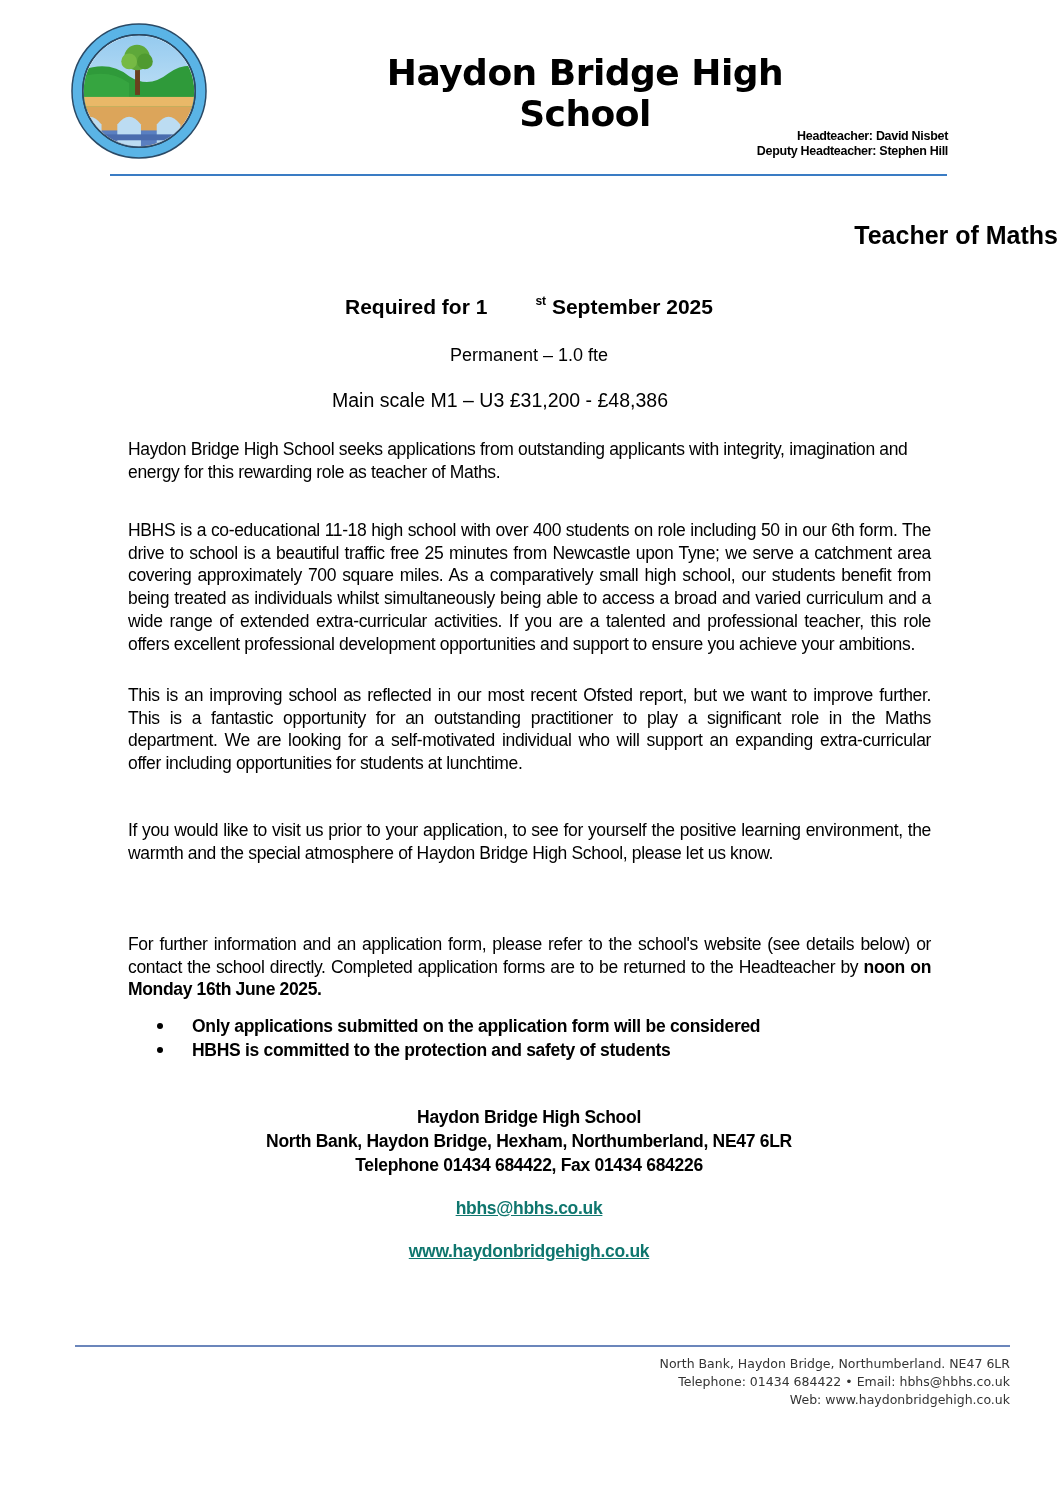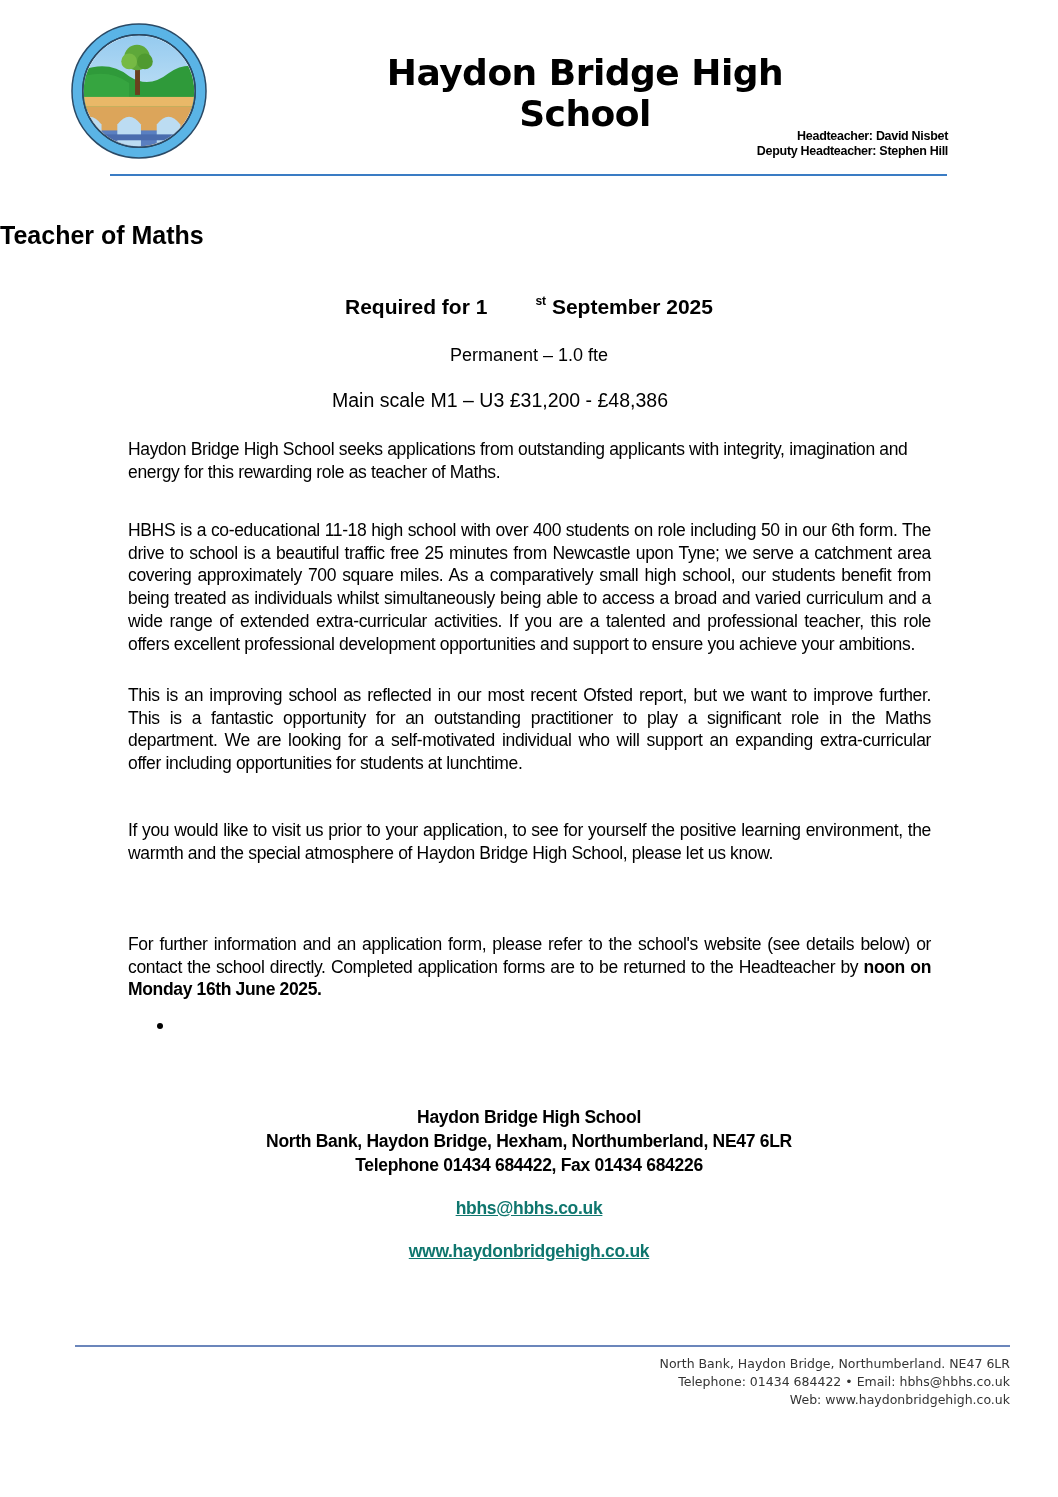"Teacher of Maths" .job-title { text-align: left -> right }
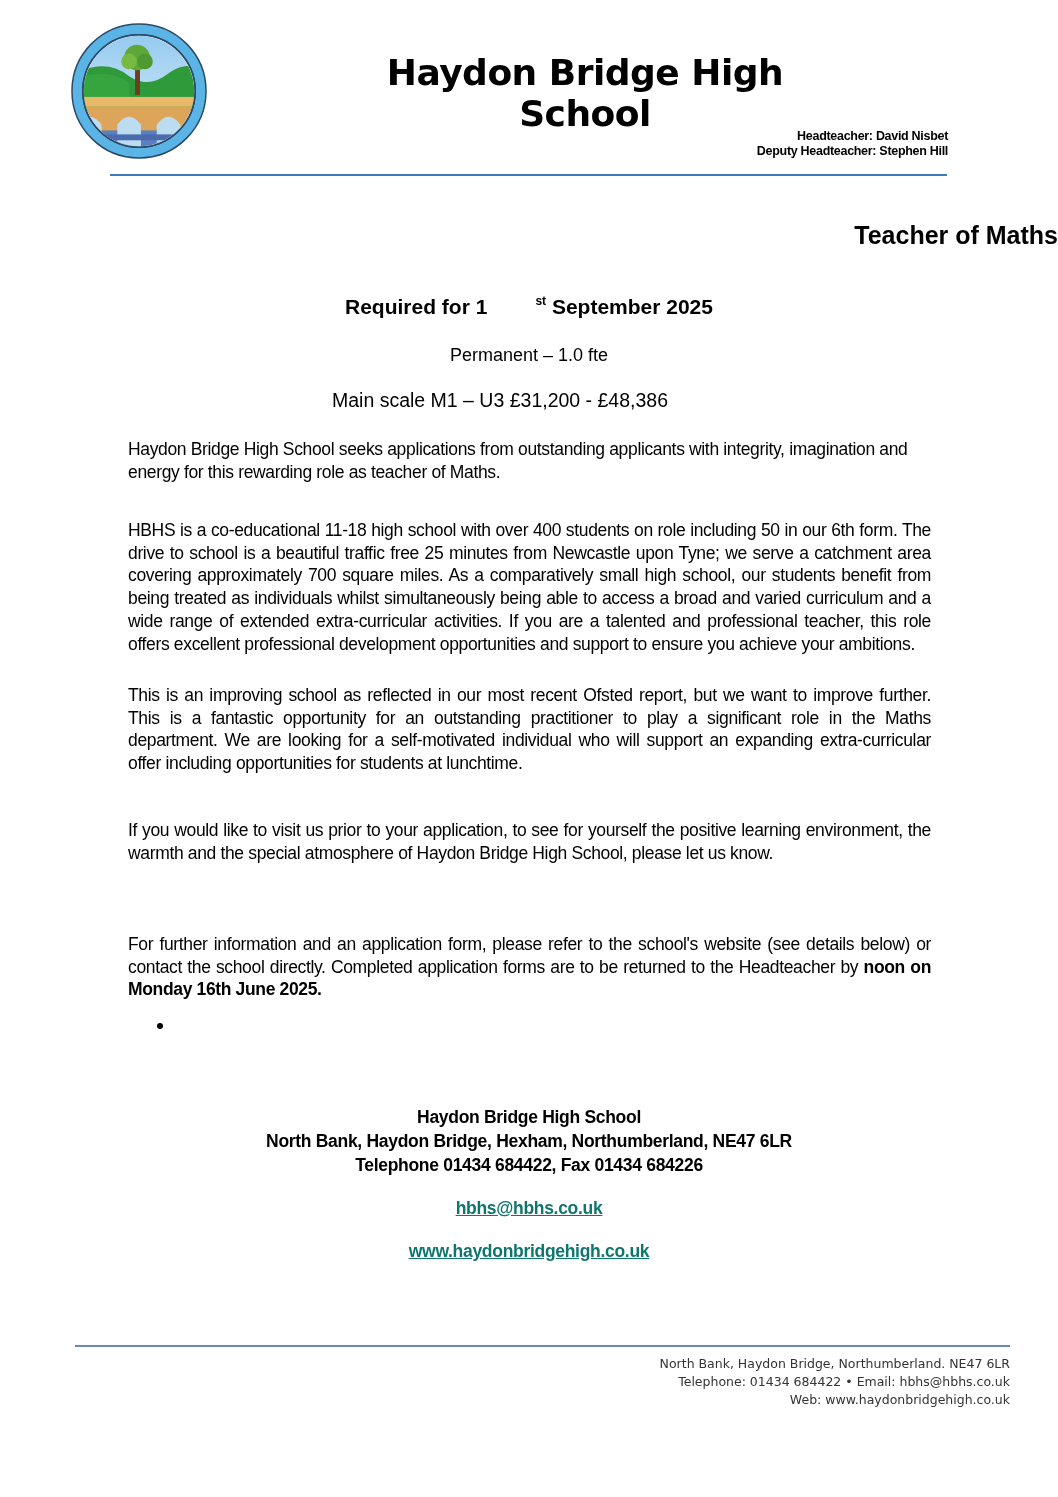"Only applications submitted on the" span { html: none -> <span>Only applications submitted on the application form will be considered</span> }
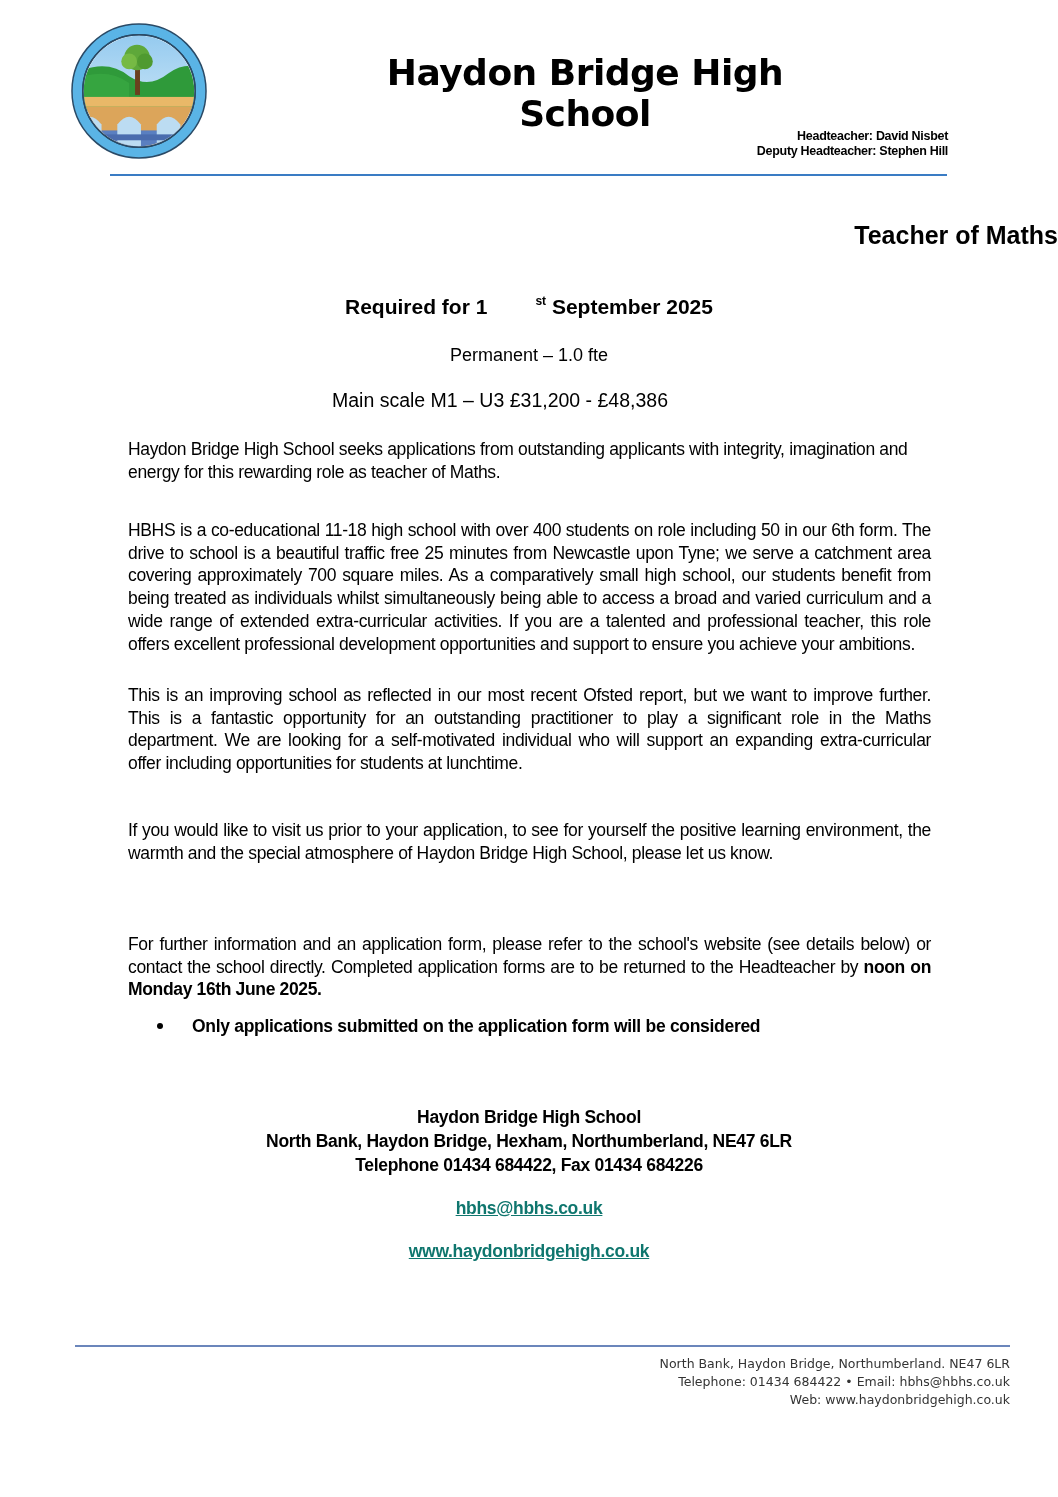"HBHS is committed to the" li { html: none -> <li><span></span><span>HBHS is committed to the protection and safety of students</span></li> }
